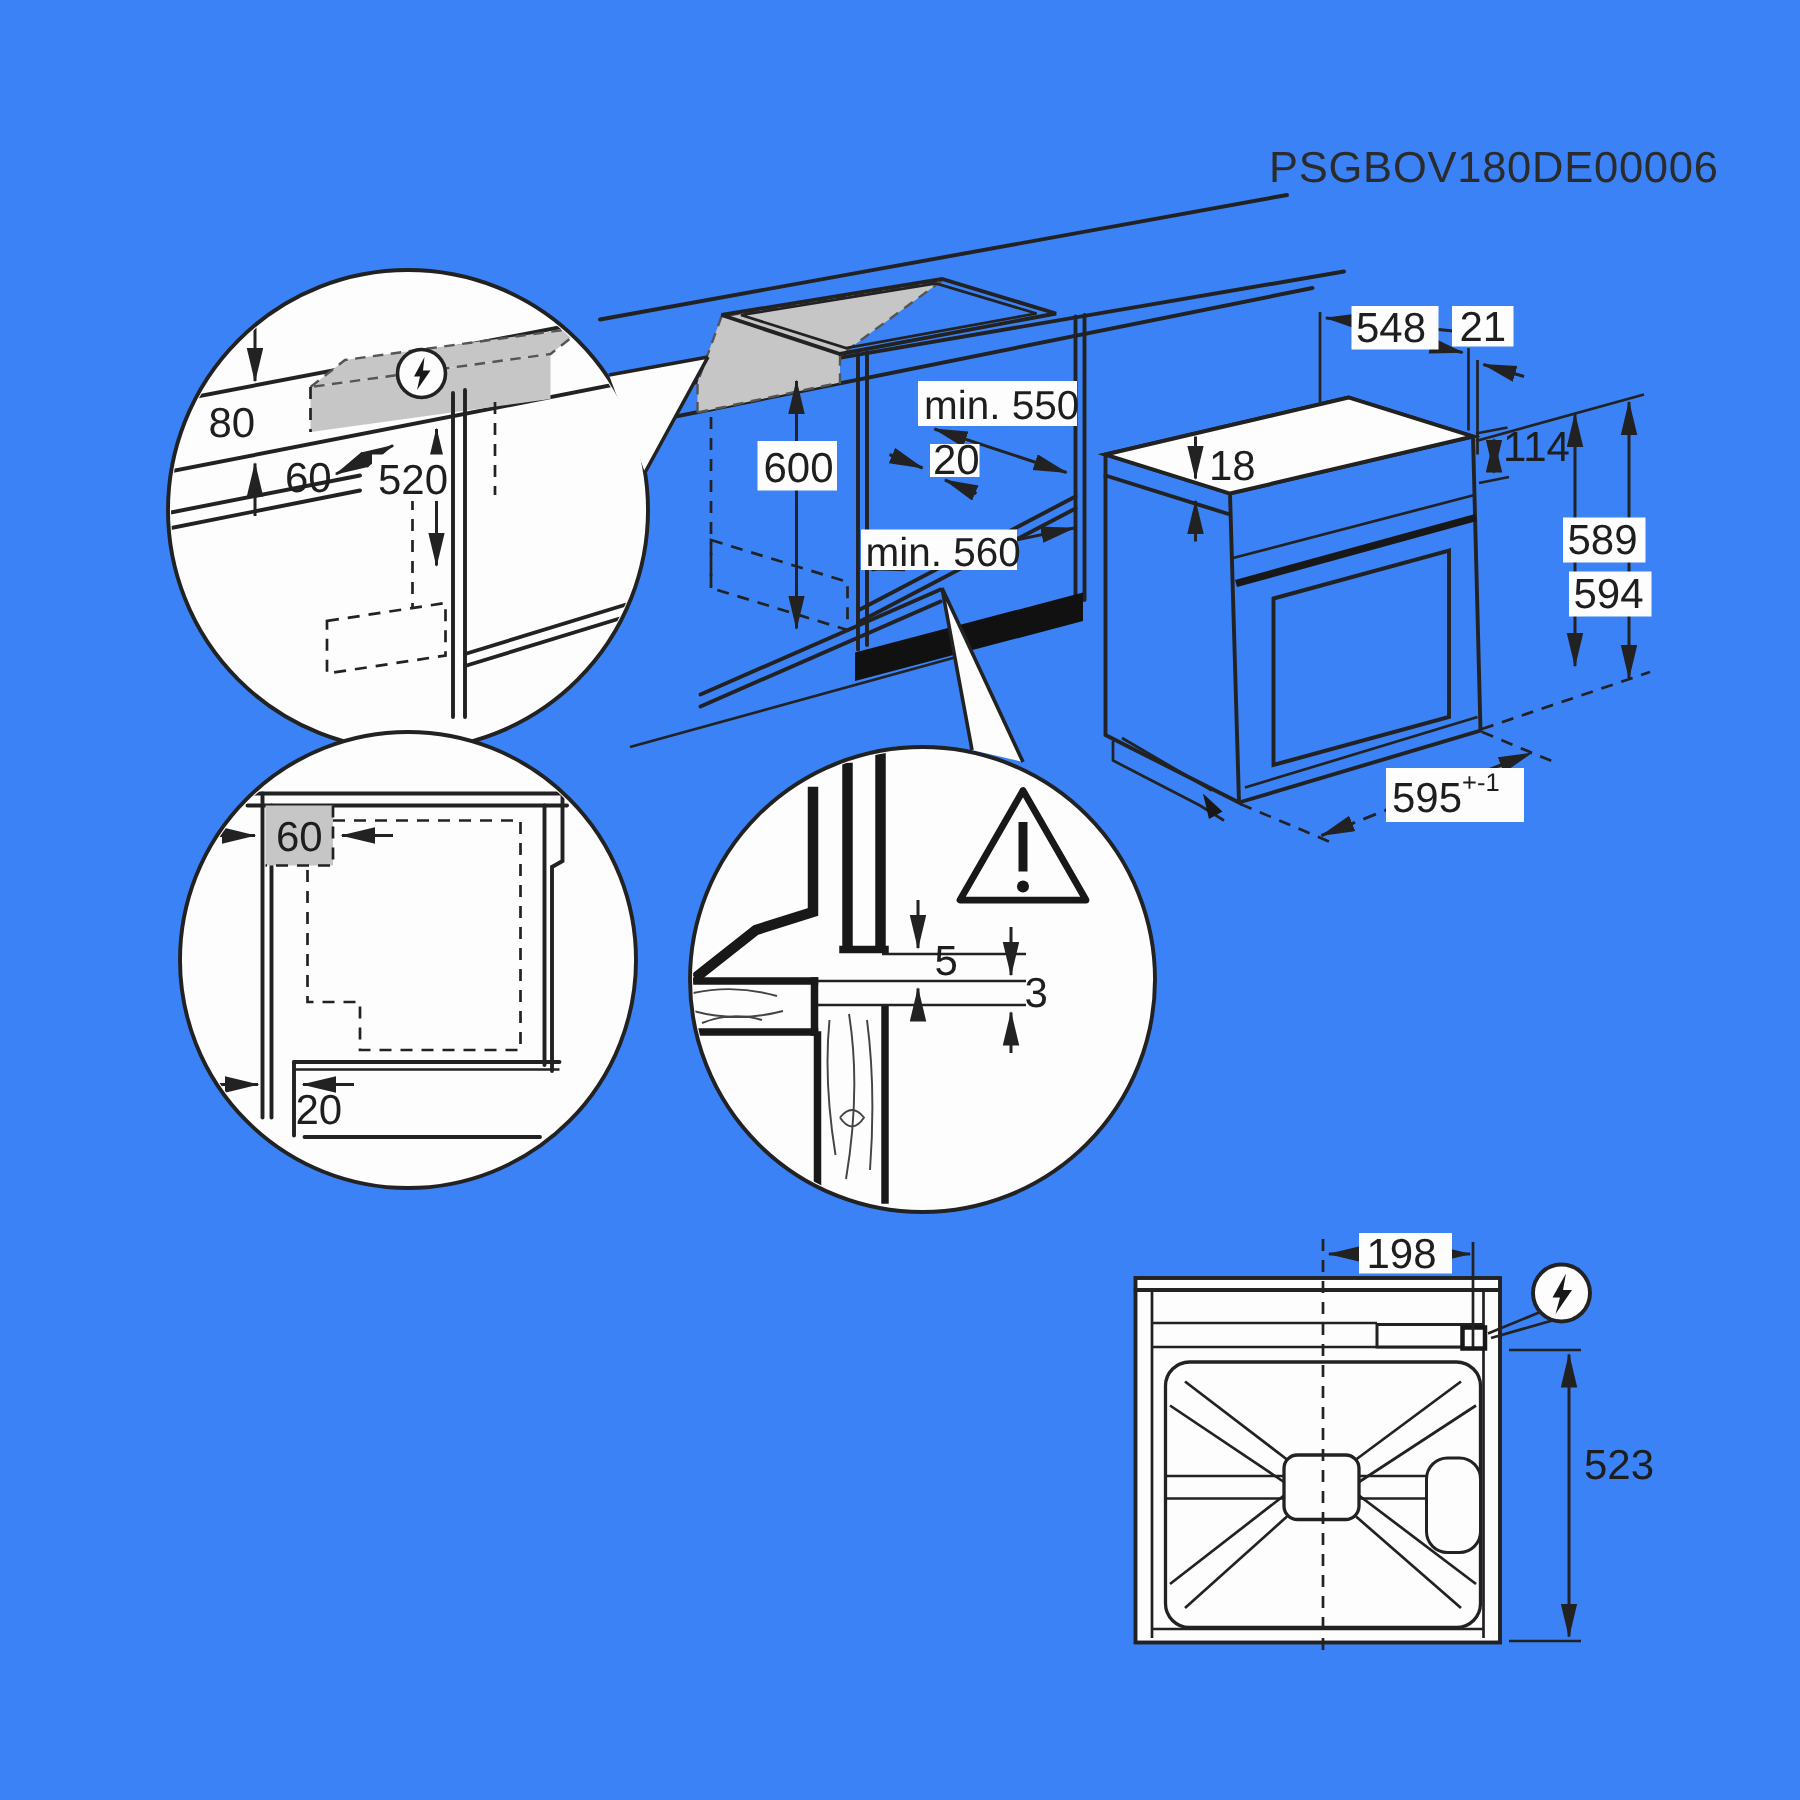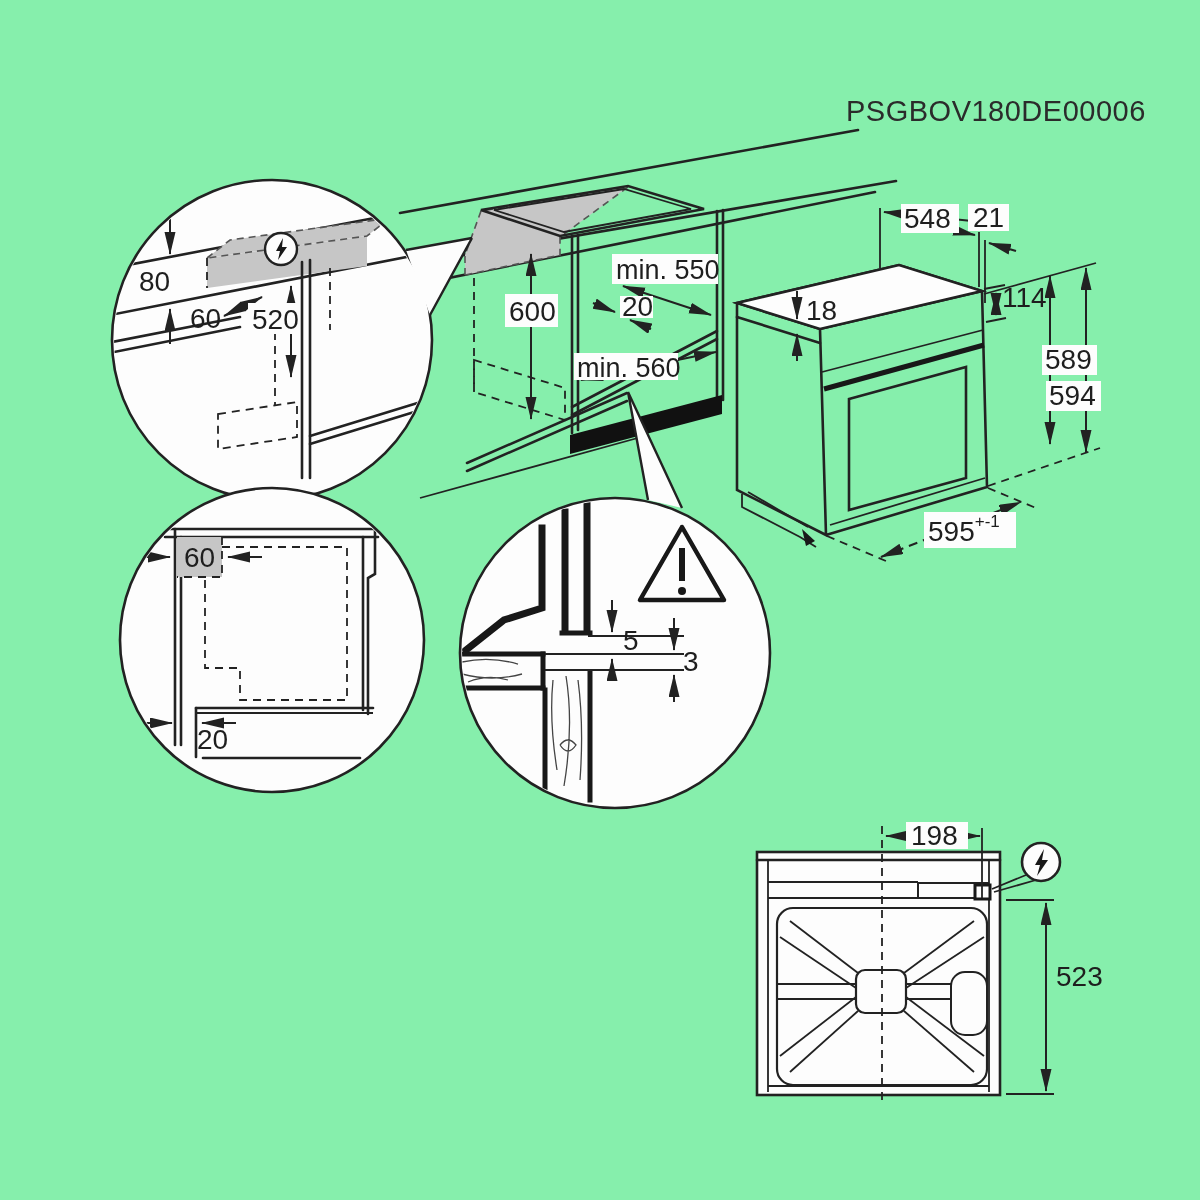"PSGBOV180DE00006" .page { background: #86efac -> #3b82f6 }
